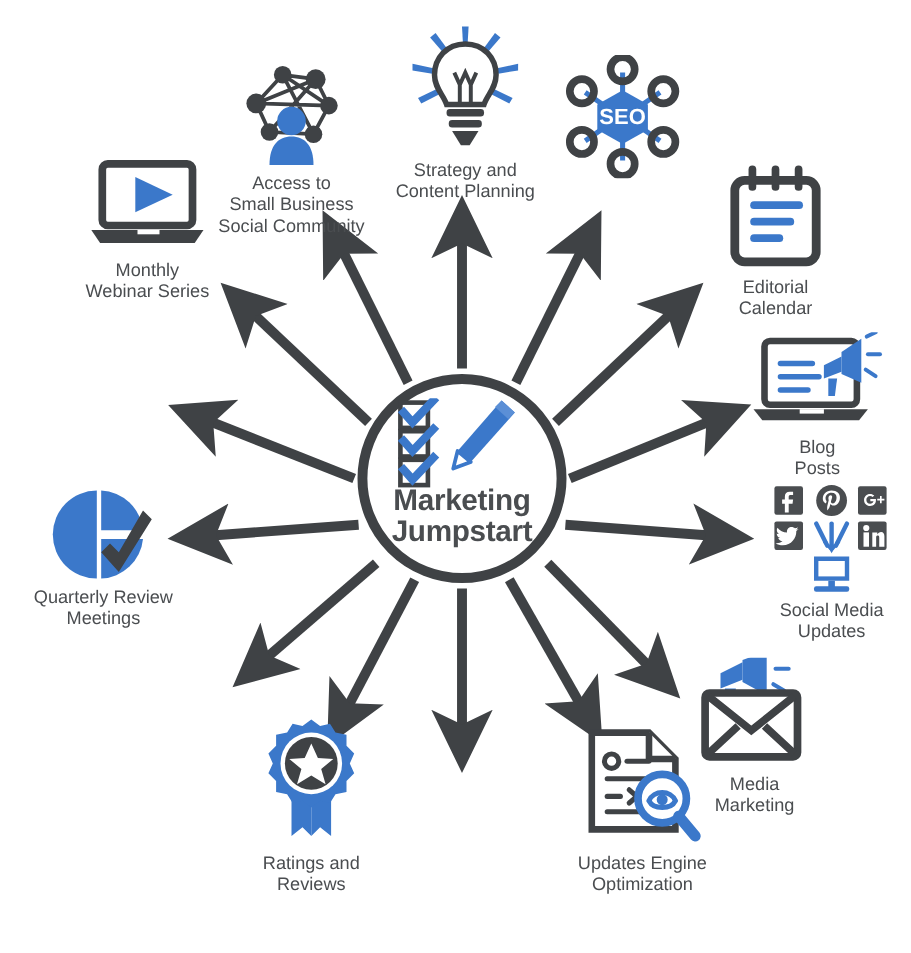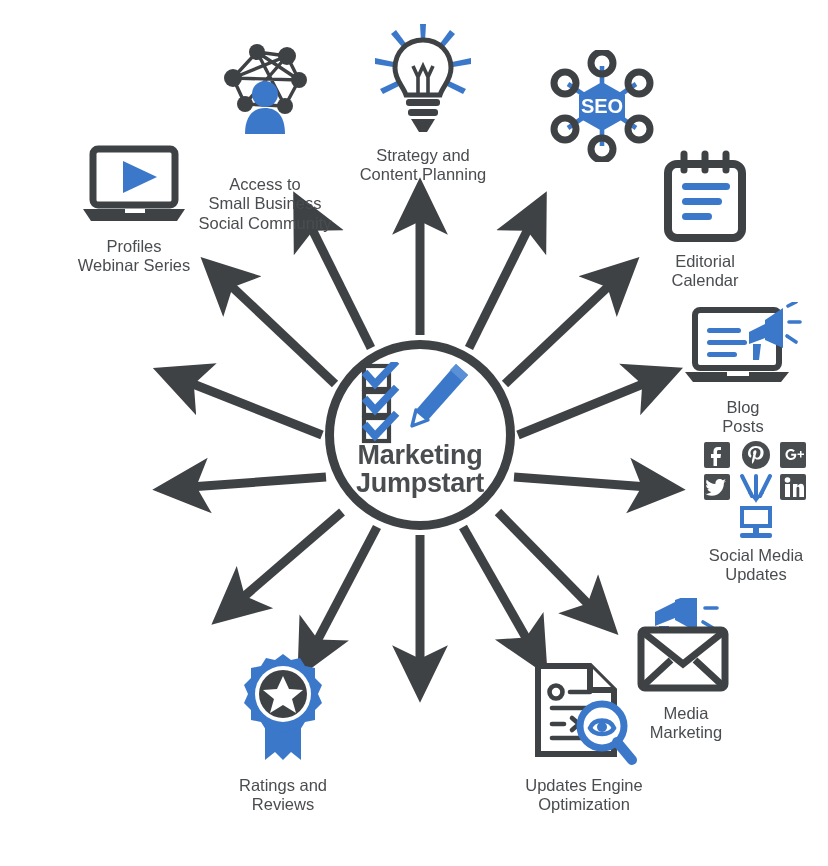"SEO" .n-keyword { left: 532px -> 496px }
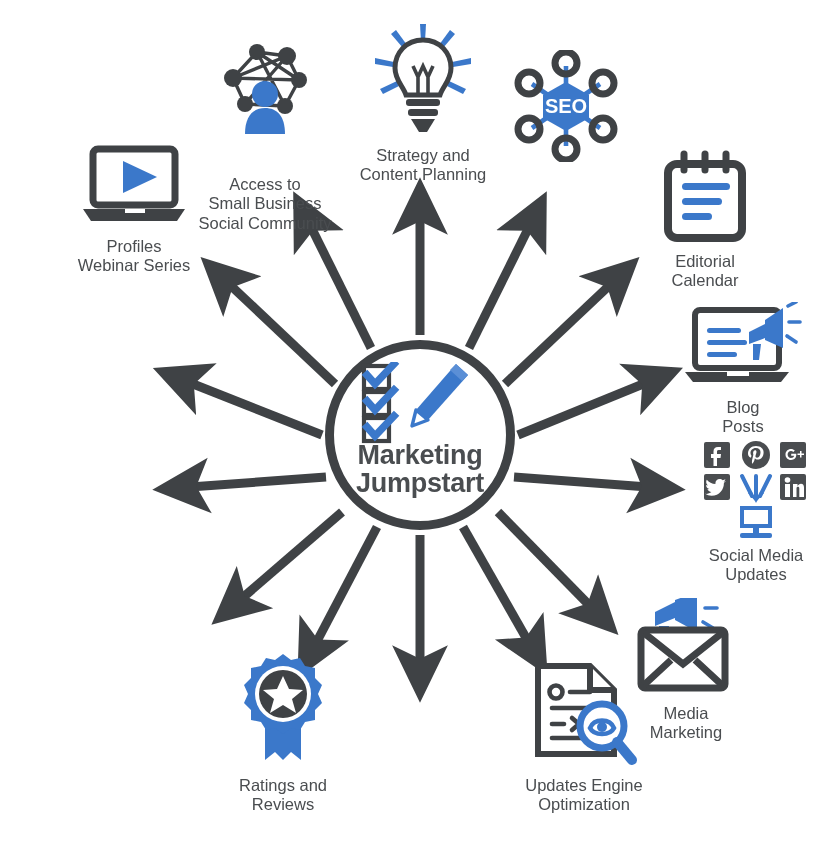"Access to" .n-community { gap: 33px -> none; top: 36px -> 52px }
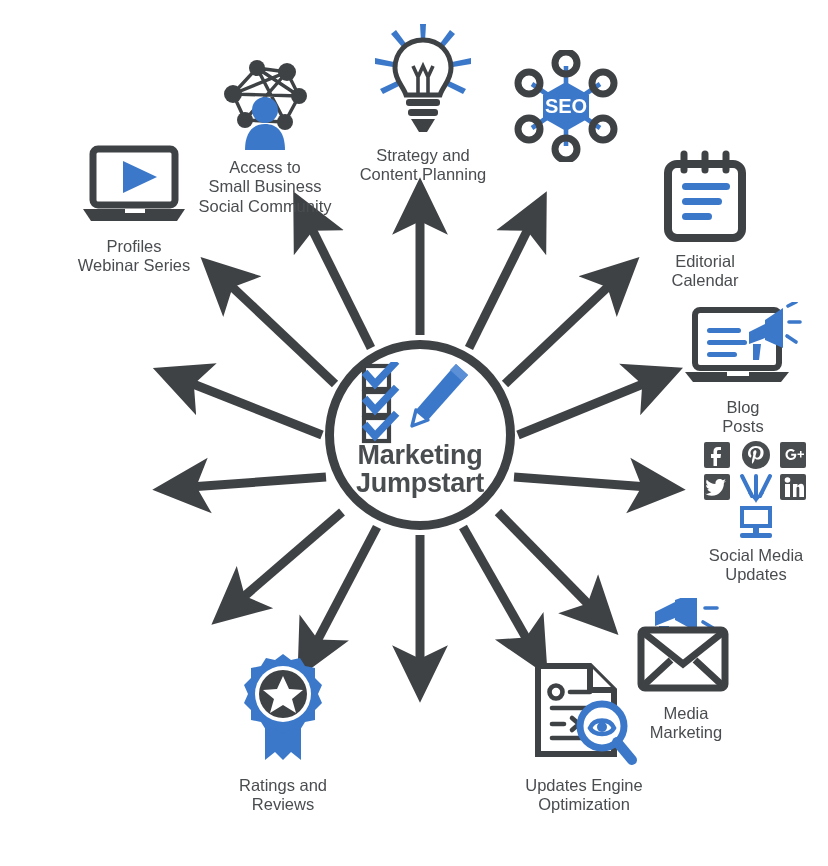"Profiles" div.cap { text: Profiles -> Monthly }
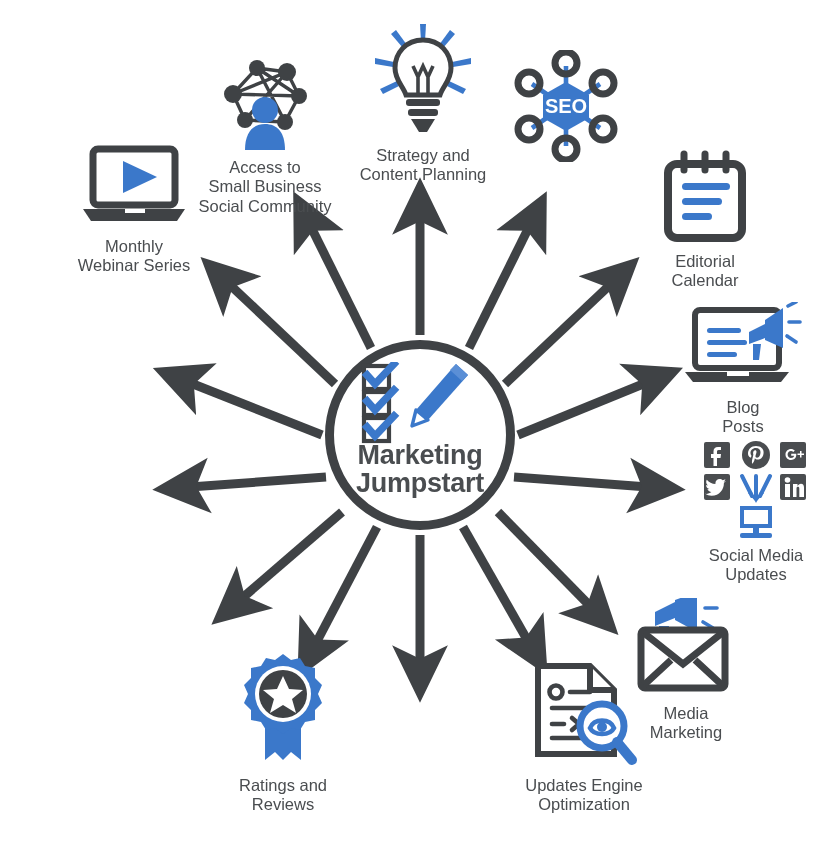"Quarterly Review" div.node { html: none -> <div> <svg> <g> <path></path> <path></path> <path></path> </g> <path></path> </svg> <div>Quarterly Review Meetings</div> </div> }
